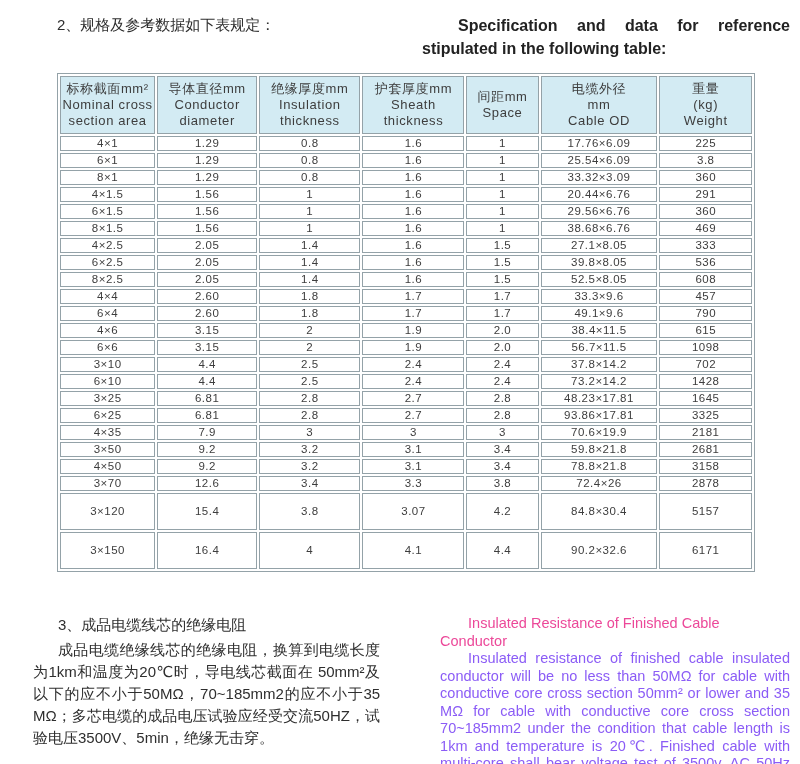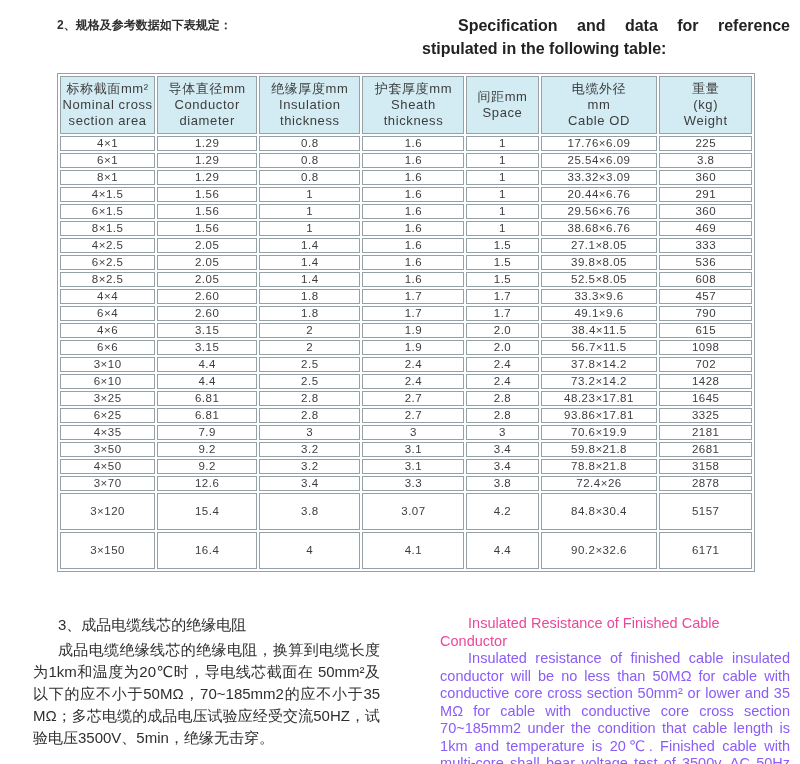"2、规格及参考数据如下表规定：" .intro-zh { font-size: 12px -> 15px; font-weight: bold -> none }
